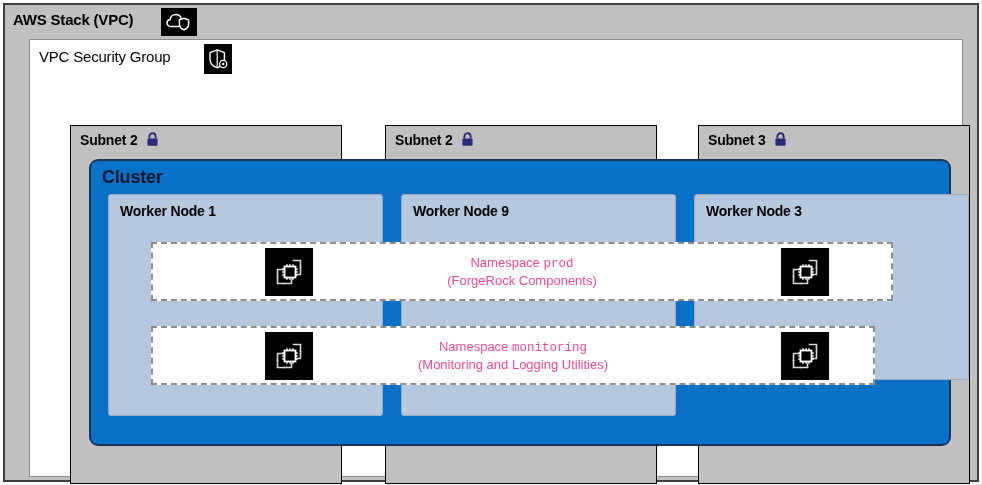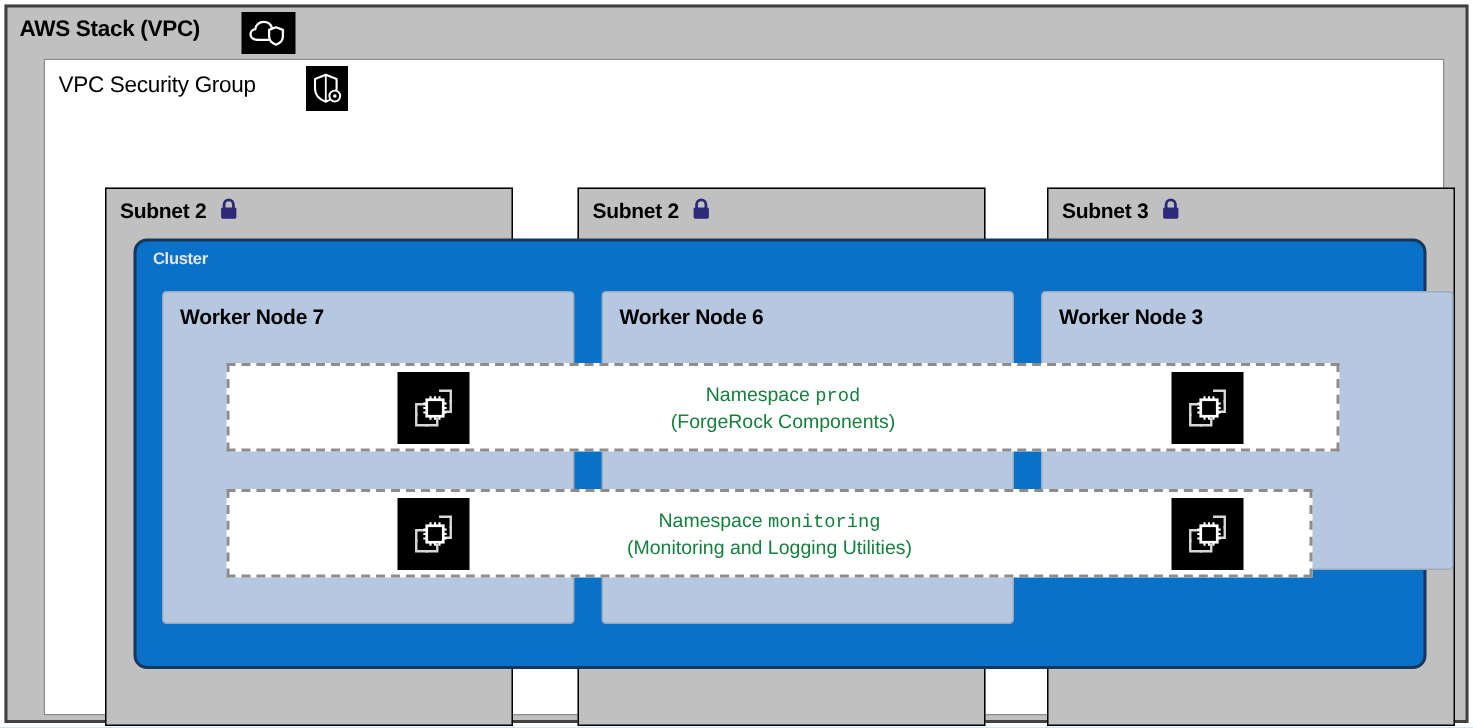"Cluster" .cluster-title { color: #e5e5e5 -> #0f172a; font-size: 11px -> 18px }
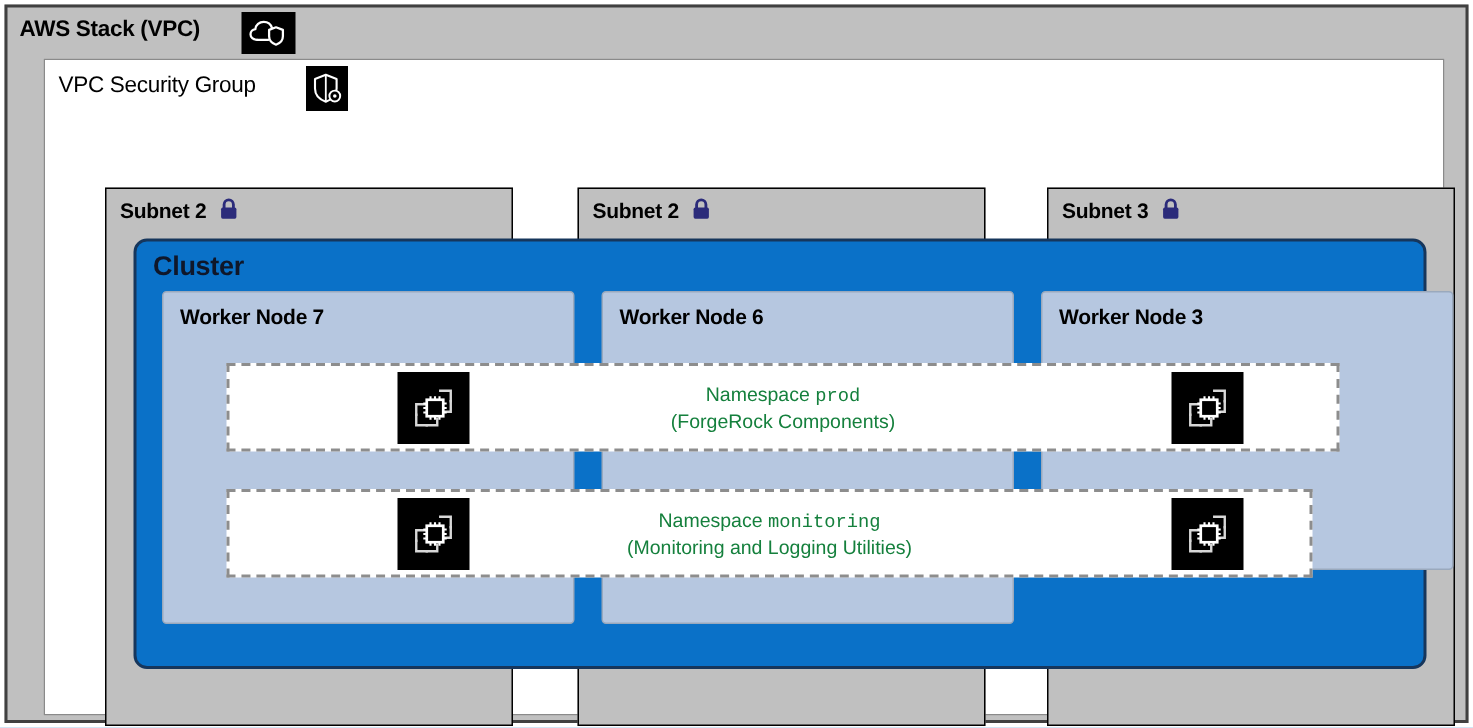"Worker Node 7" span.worker-title { text: 7 -> 1 }
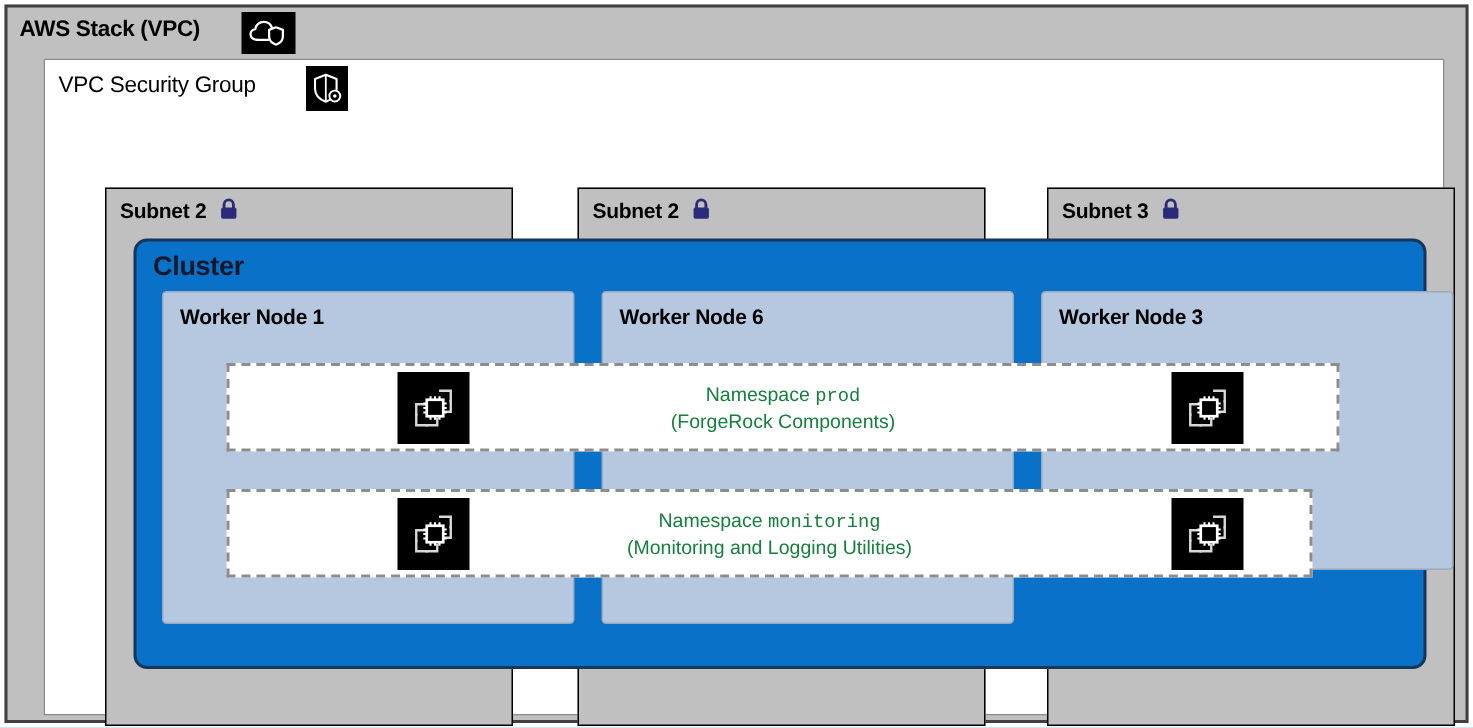"Worker Node 6" span.worker-title { text: 6 -> 9 }
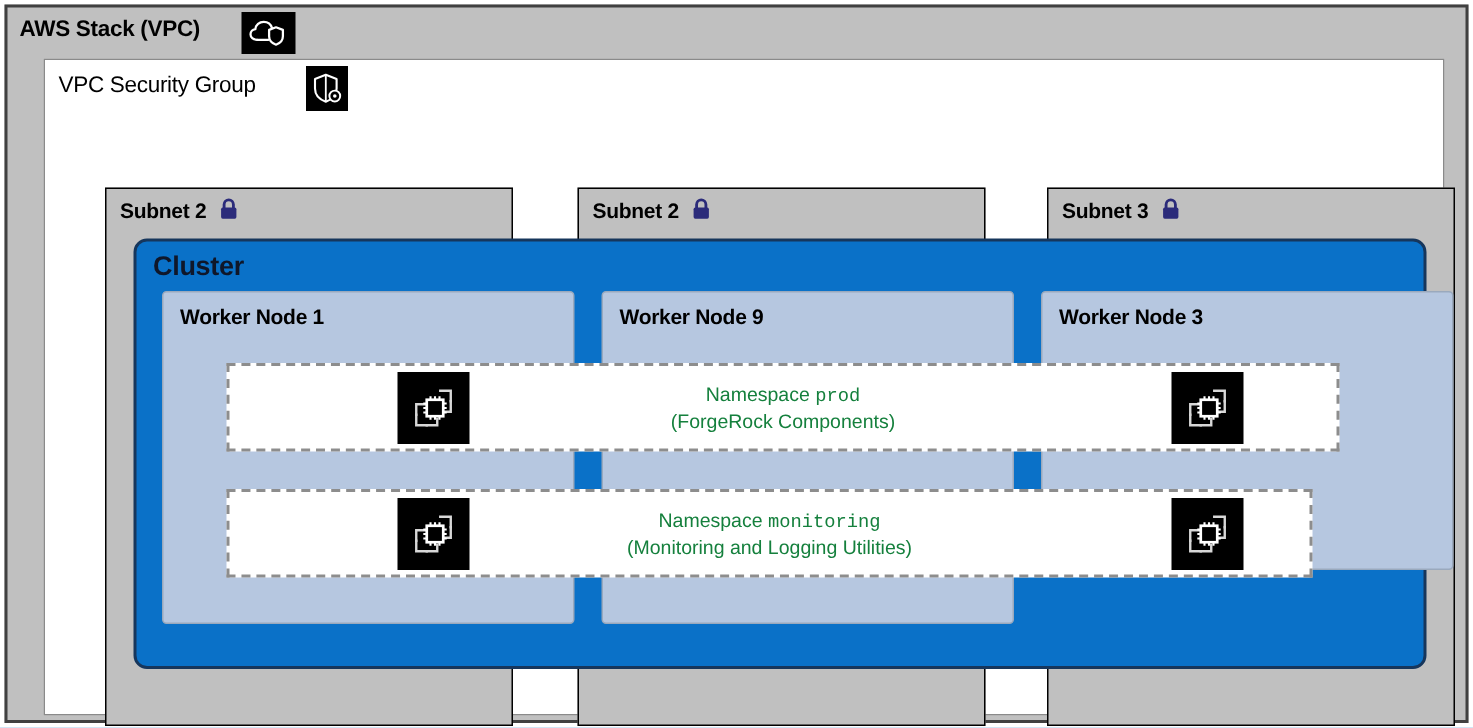"Namespace prod" .ns-label { color: #15803d -> #ec4899 }
